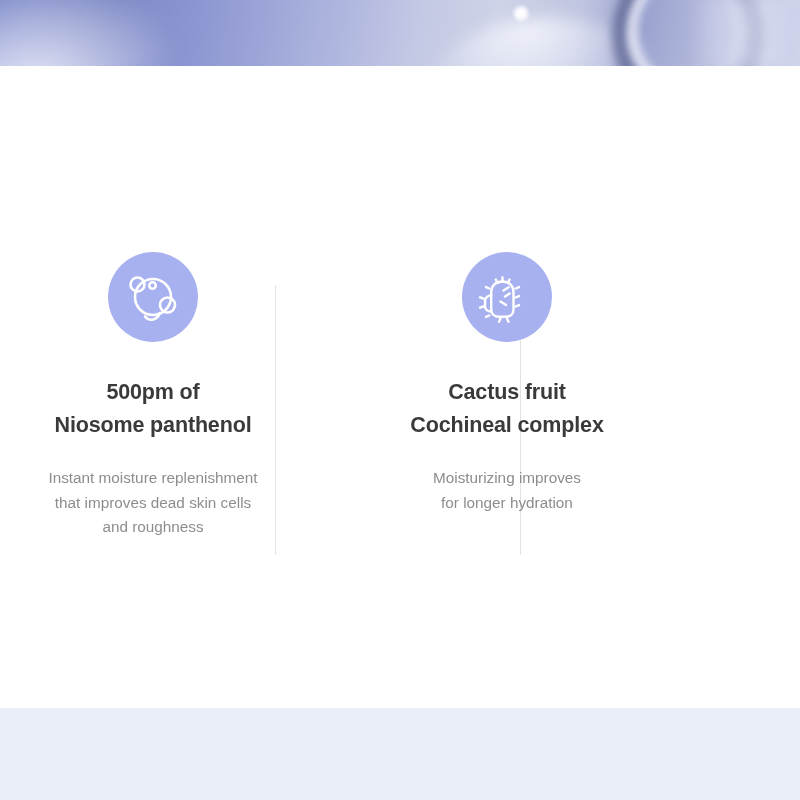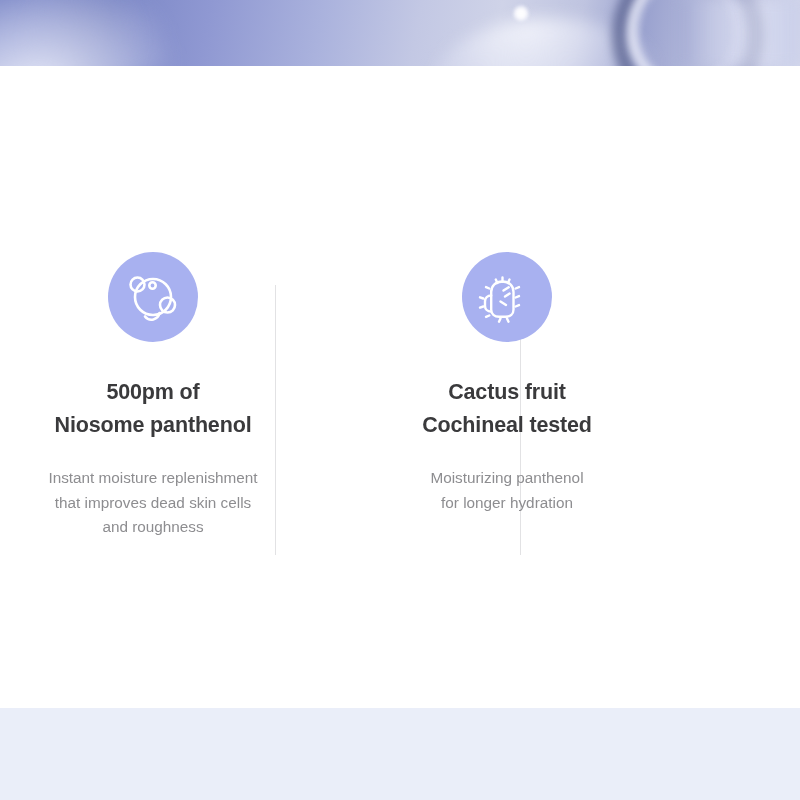"Cactus fruit" div.feature-title { text: tested -> complex }
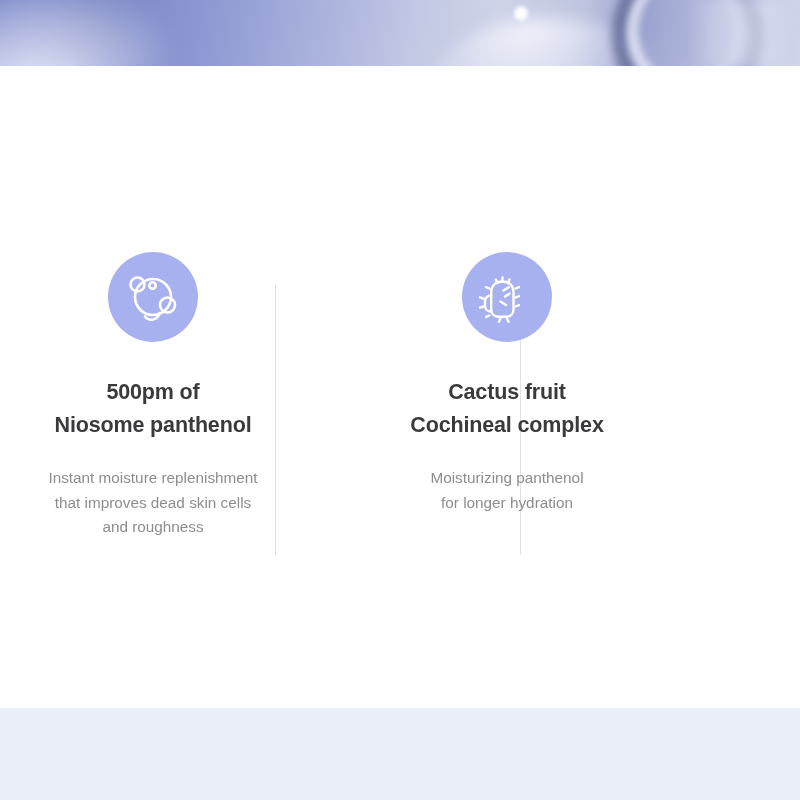"Moisturizing panthenol" div.feature-desc { text: panthenol -> improves }
